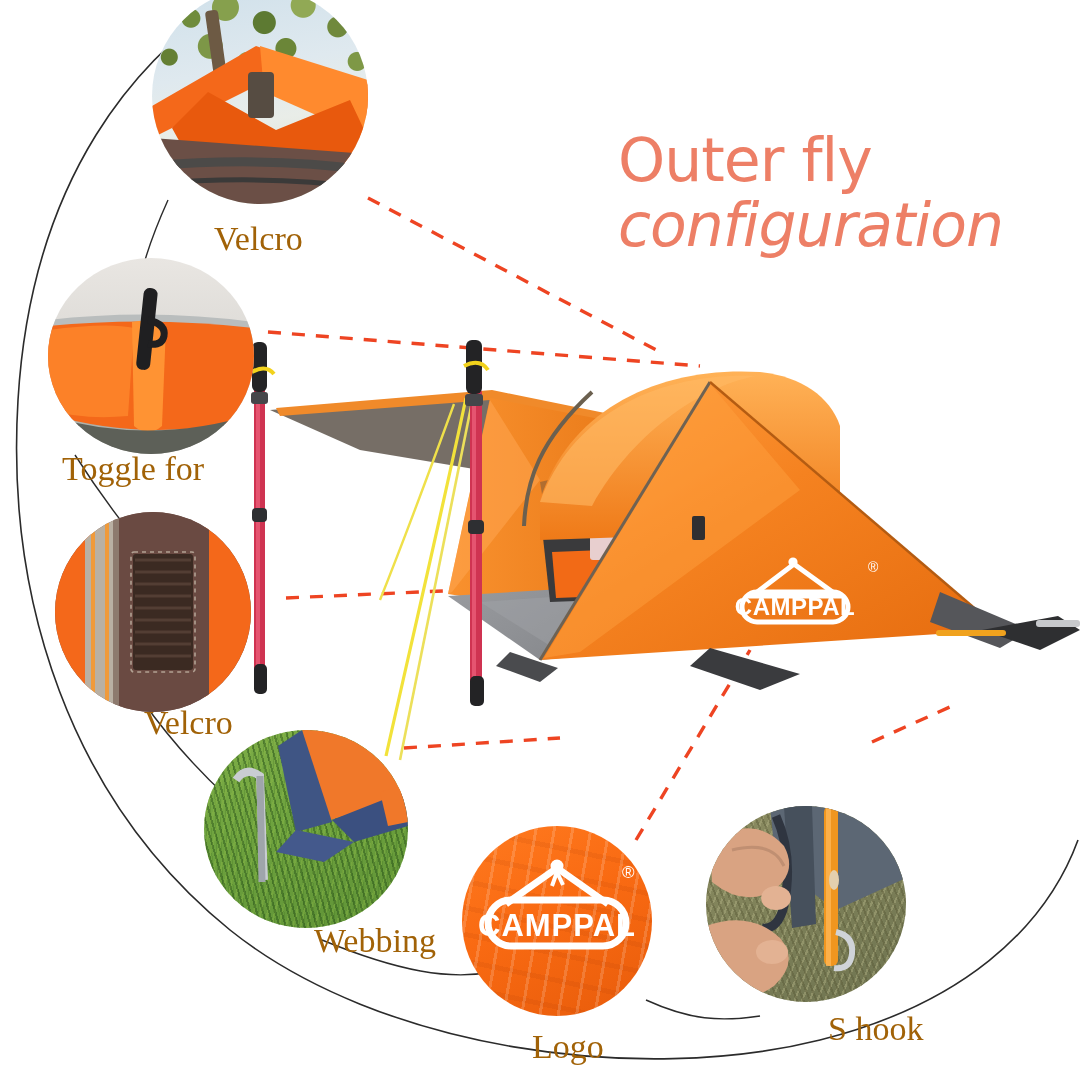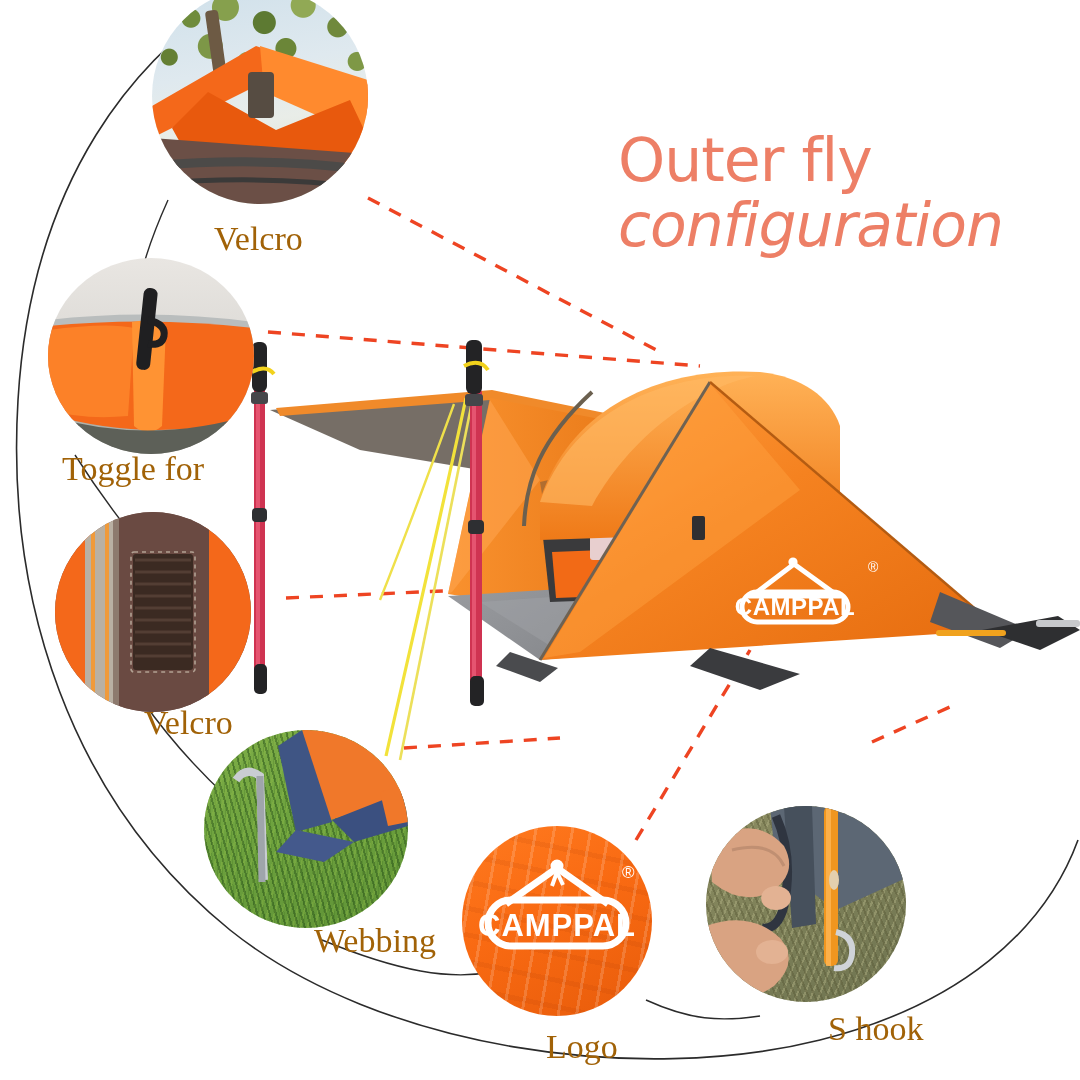"Logo" div.lbl { left: 546px -> 532px }
